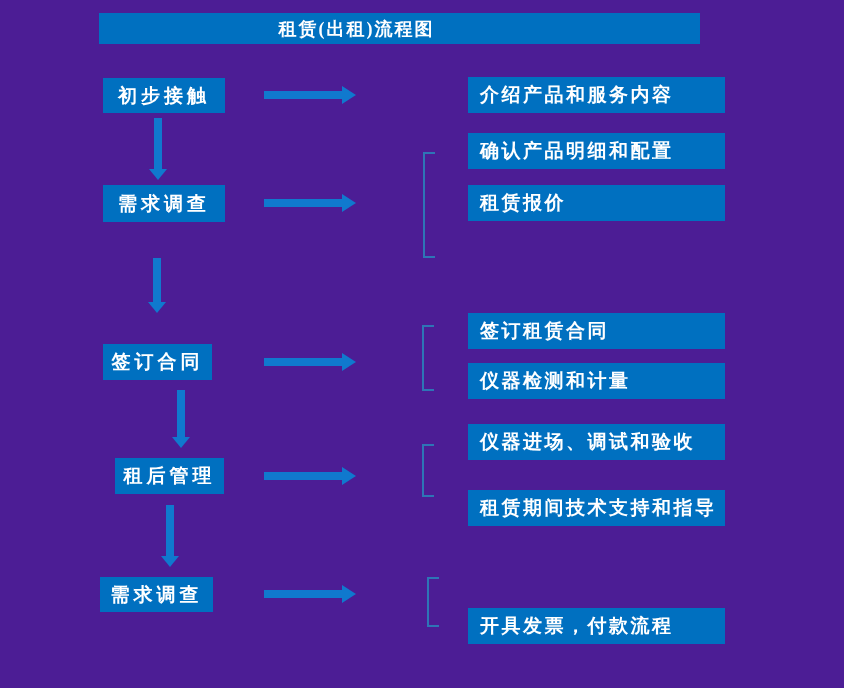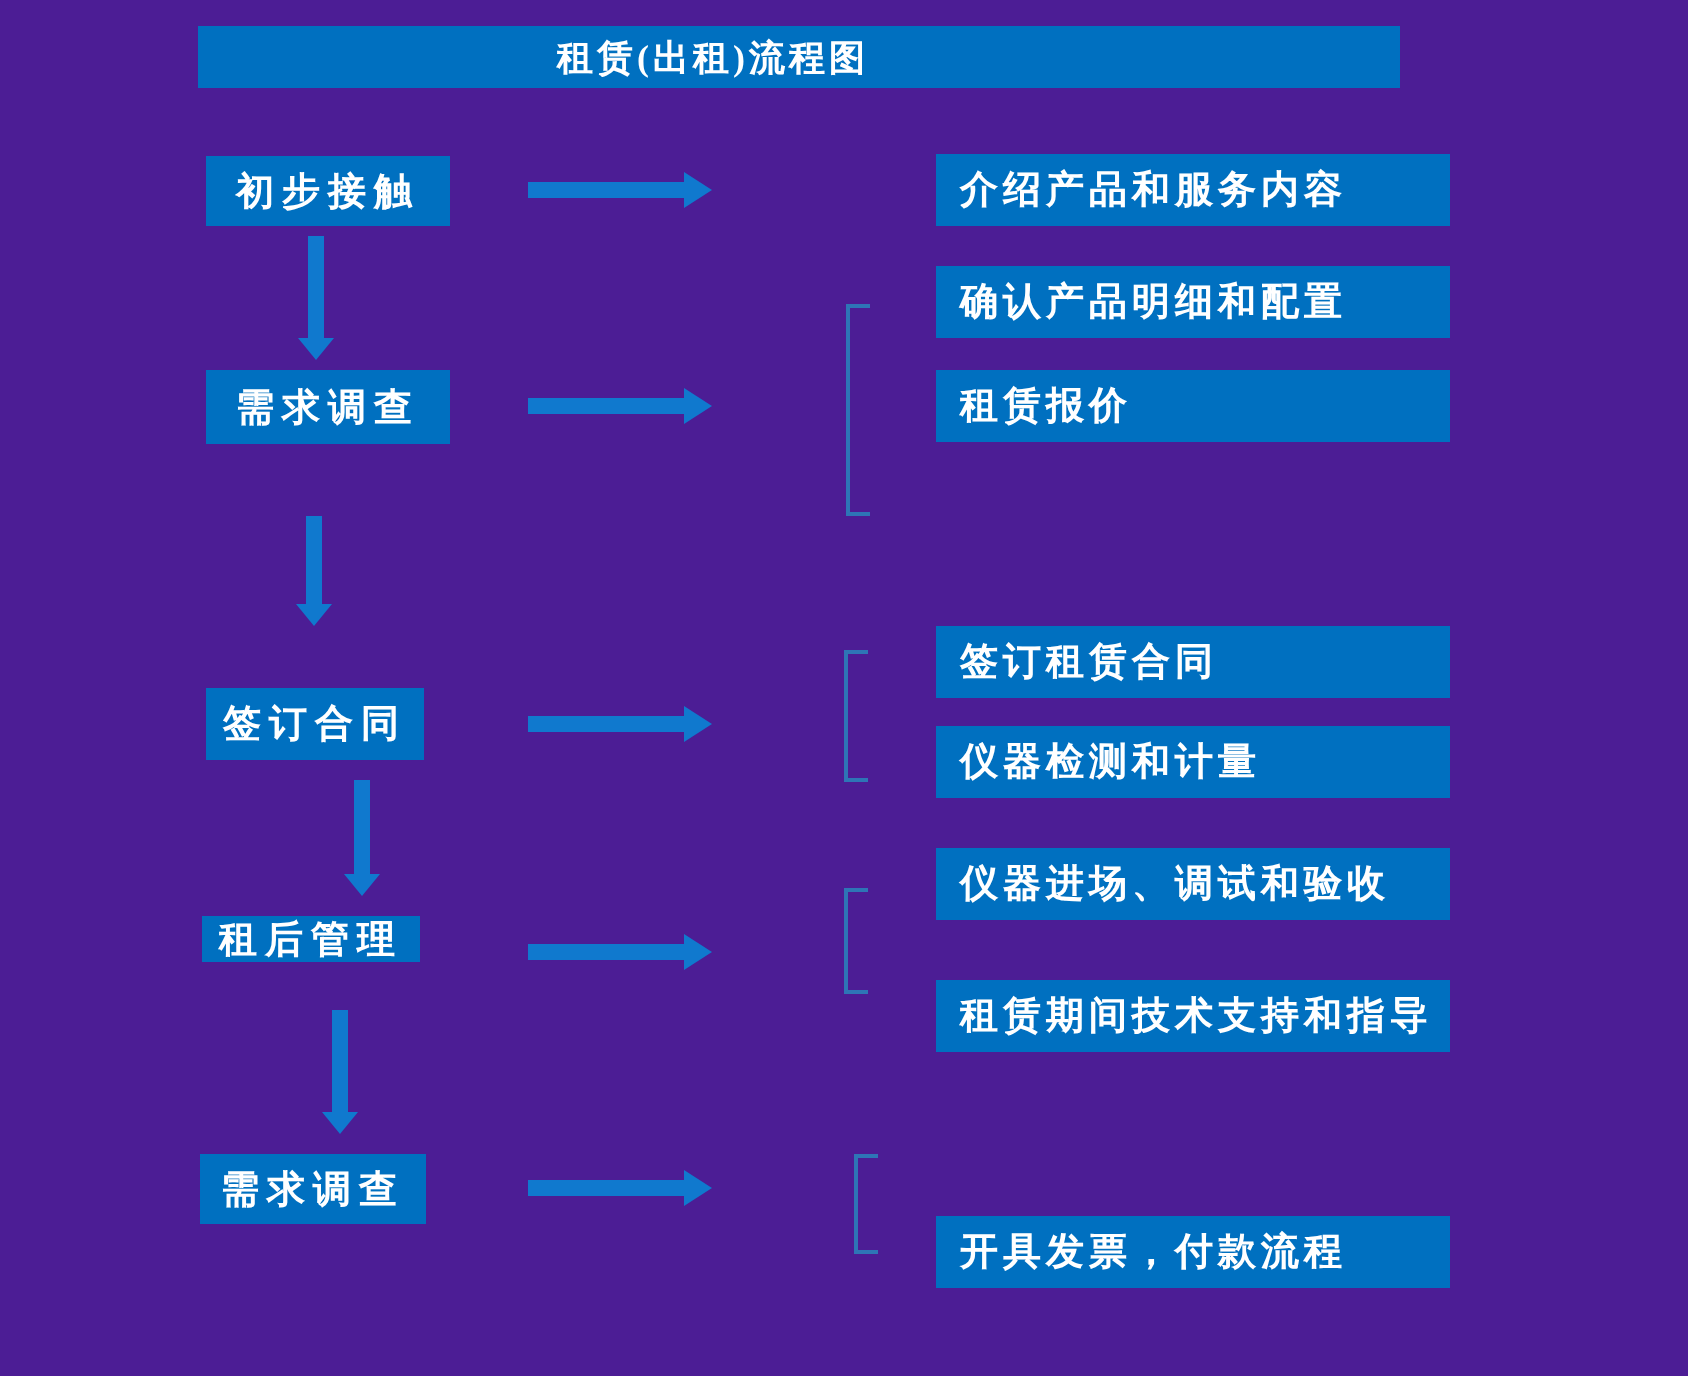"租后管理" div.stage-box { height: 23px -> 36px; left: 101px -> 115px }
